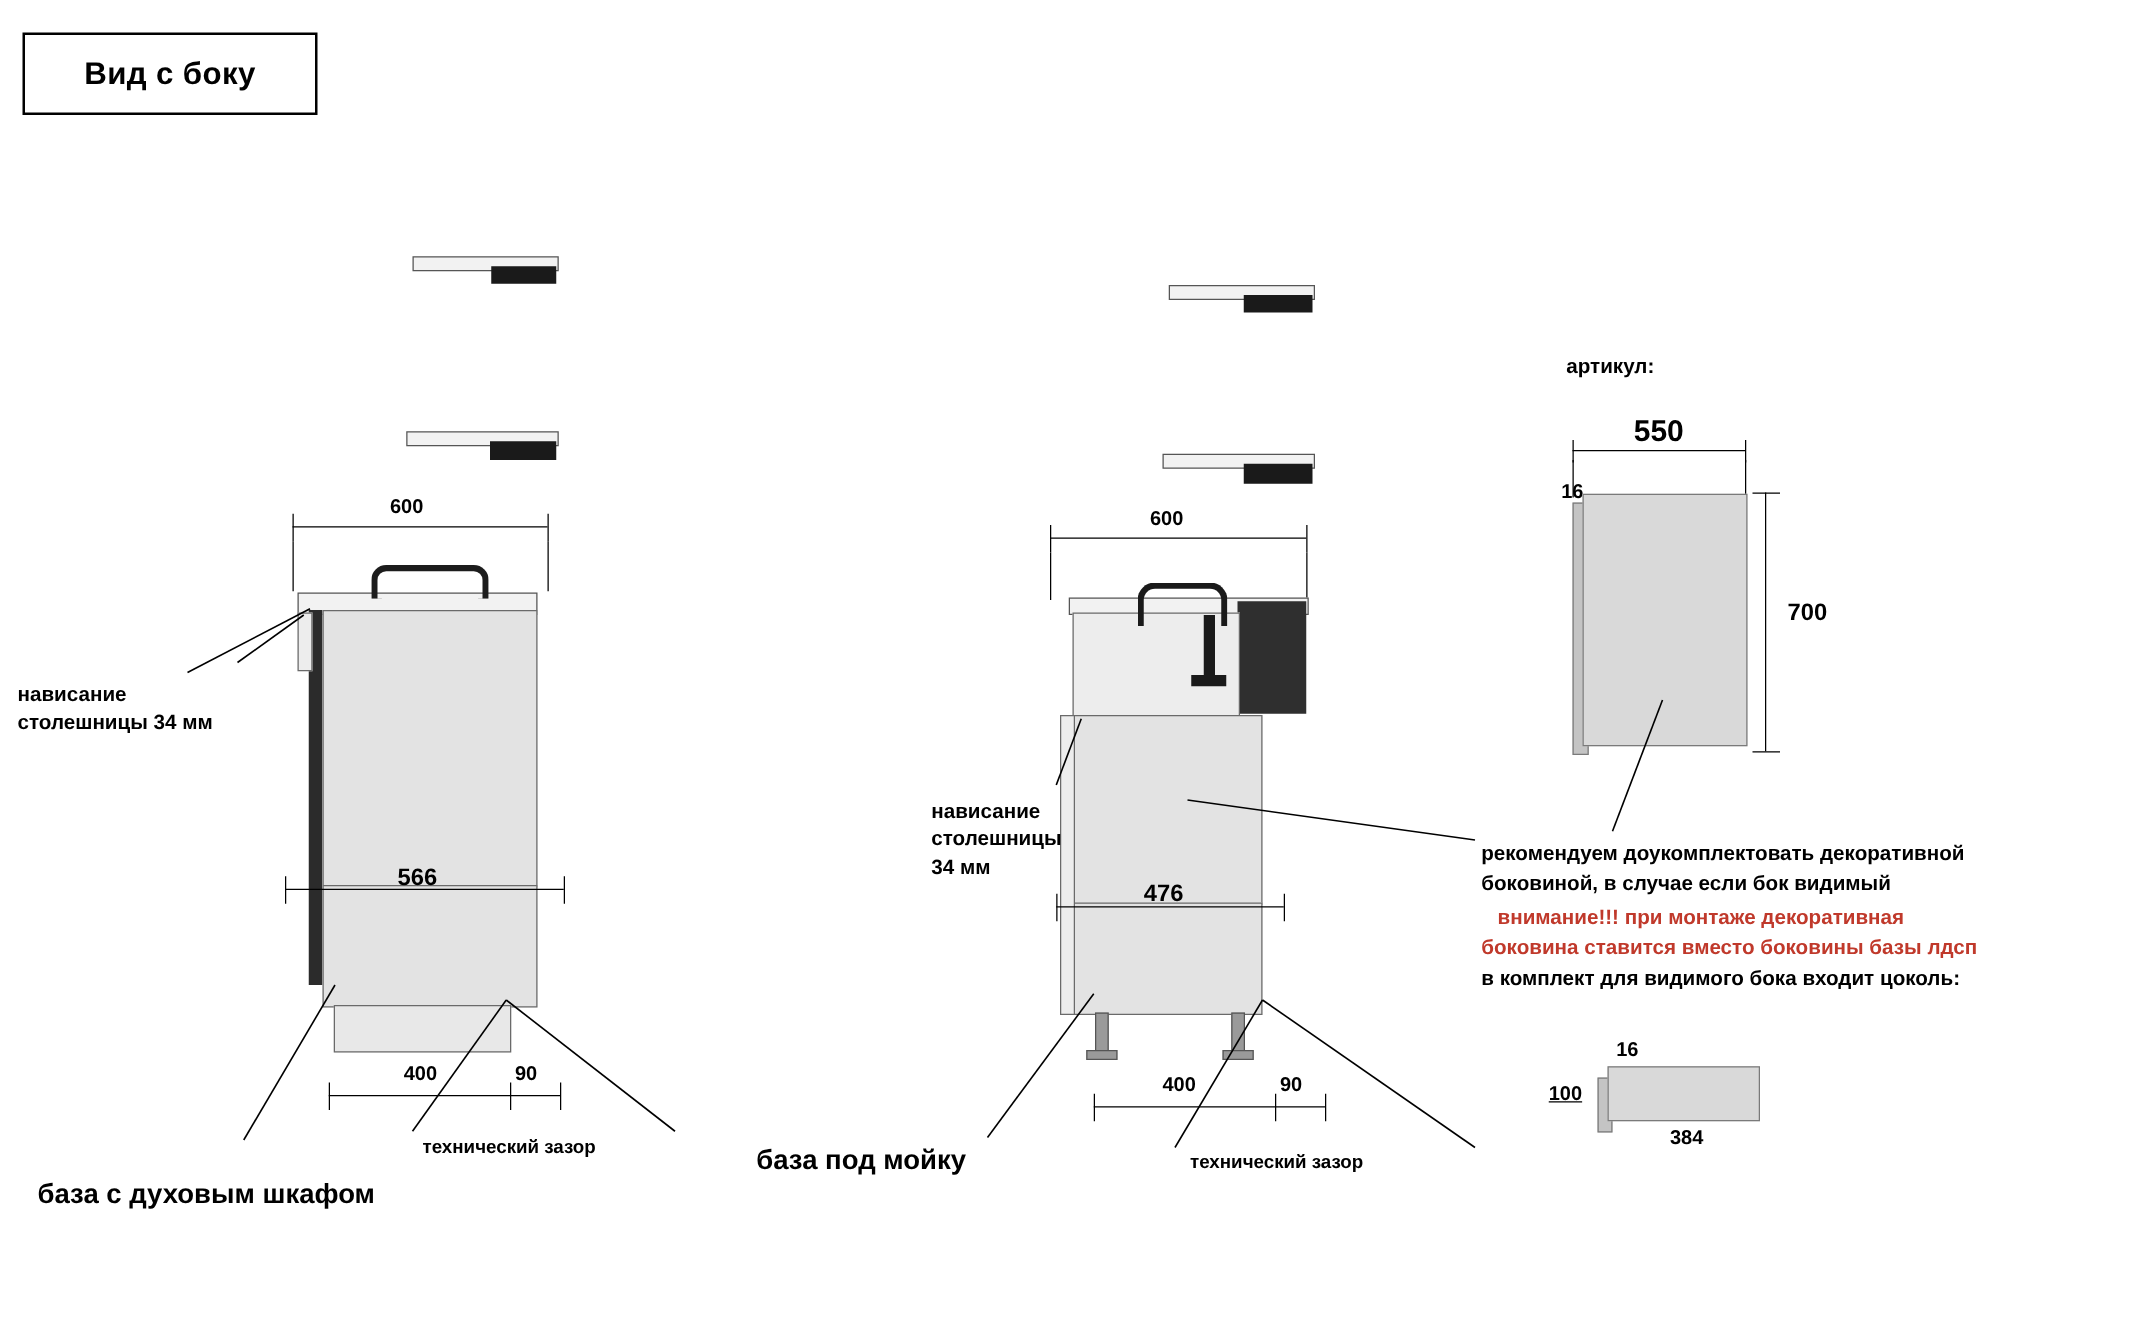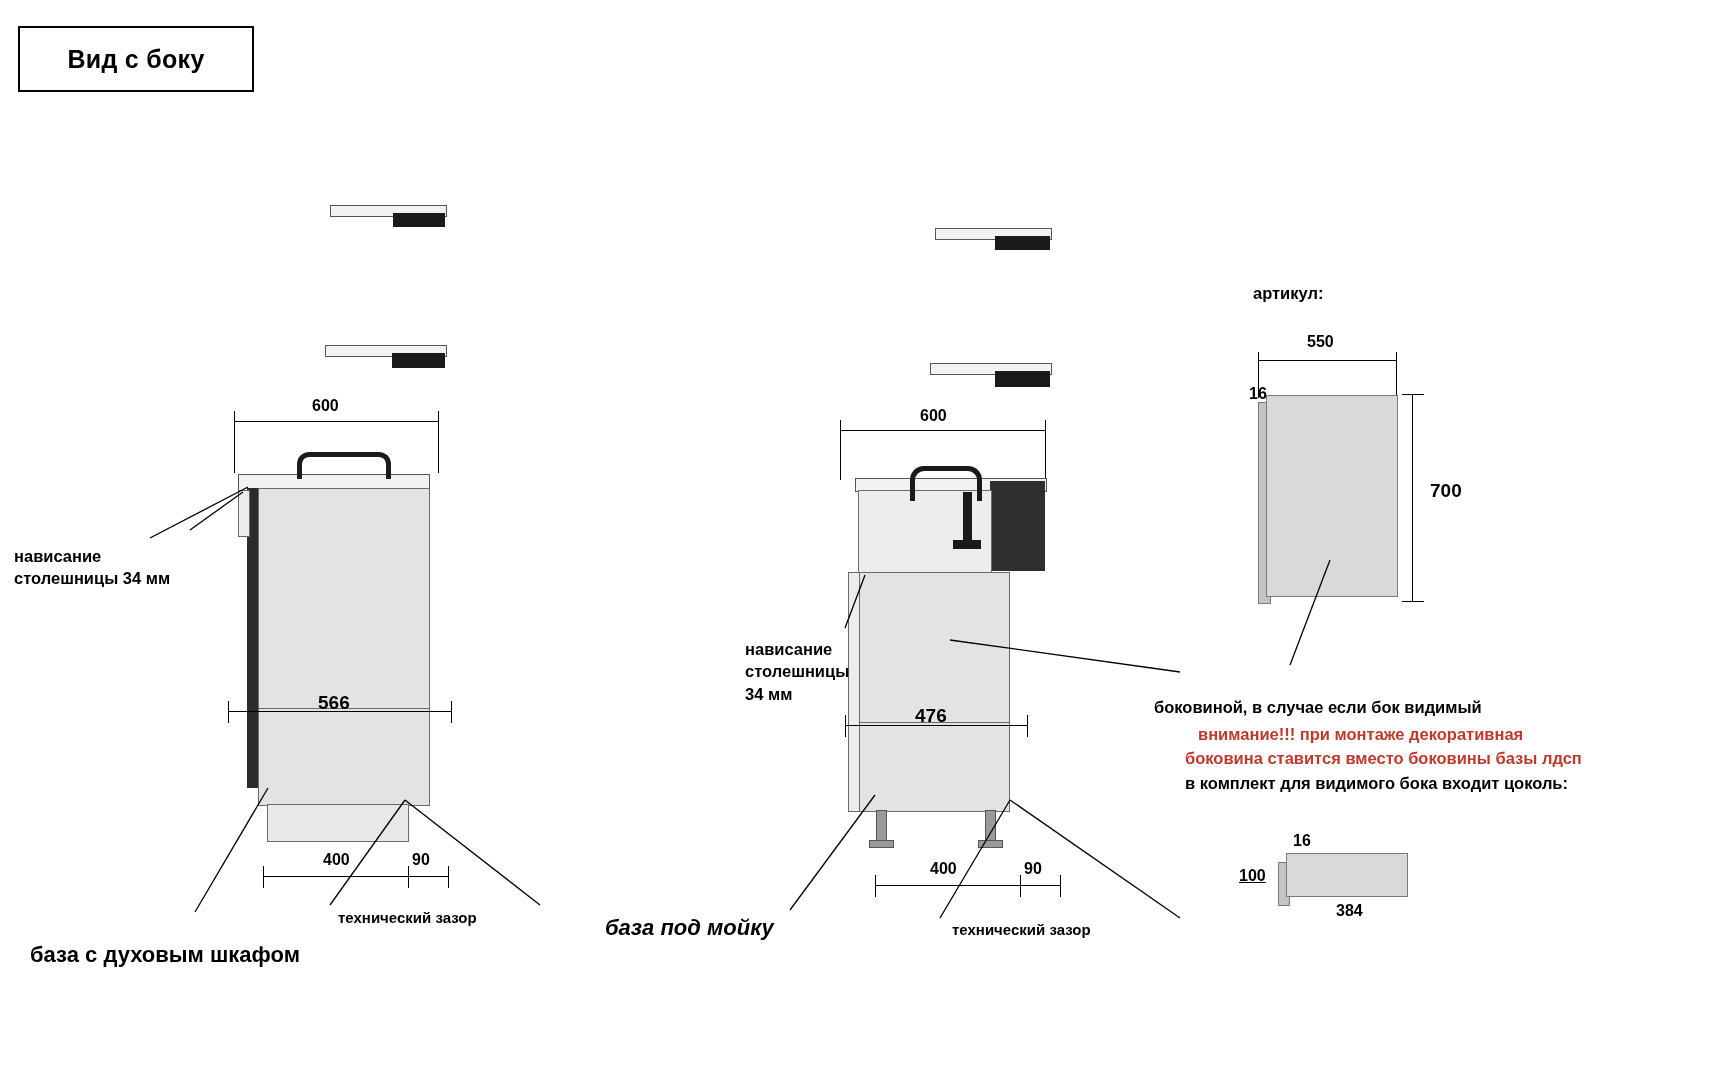"550" div.abs { font-size: 16px -> 24px }
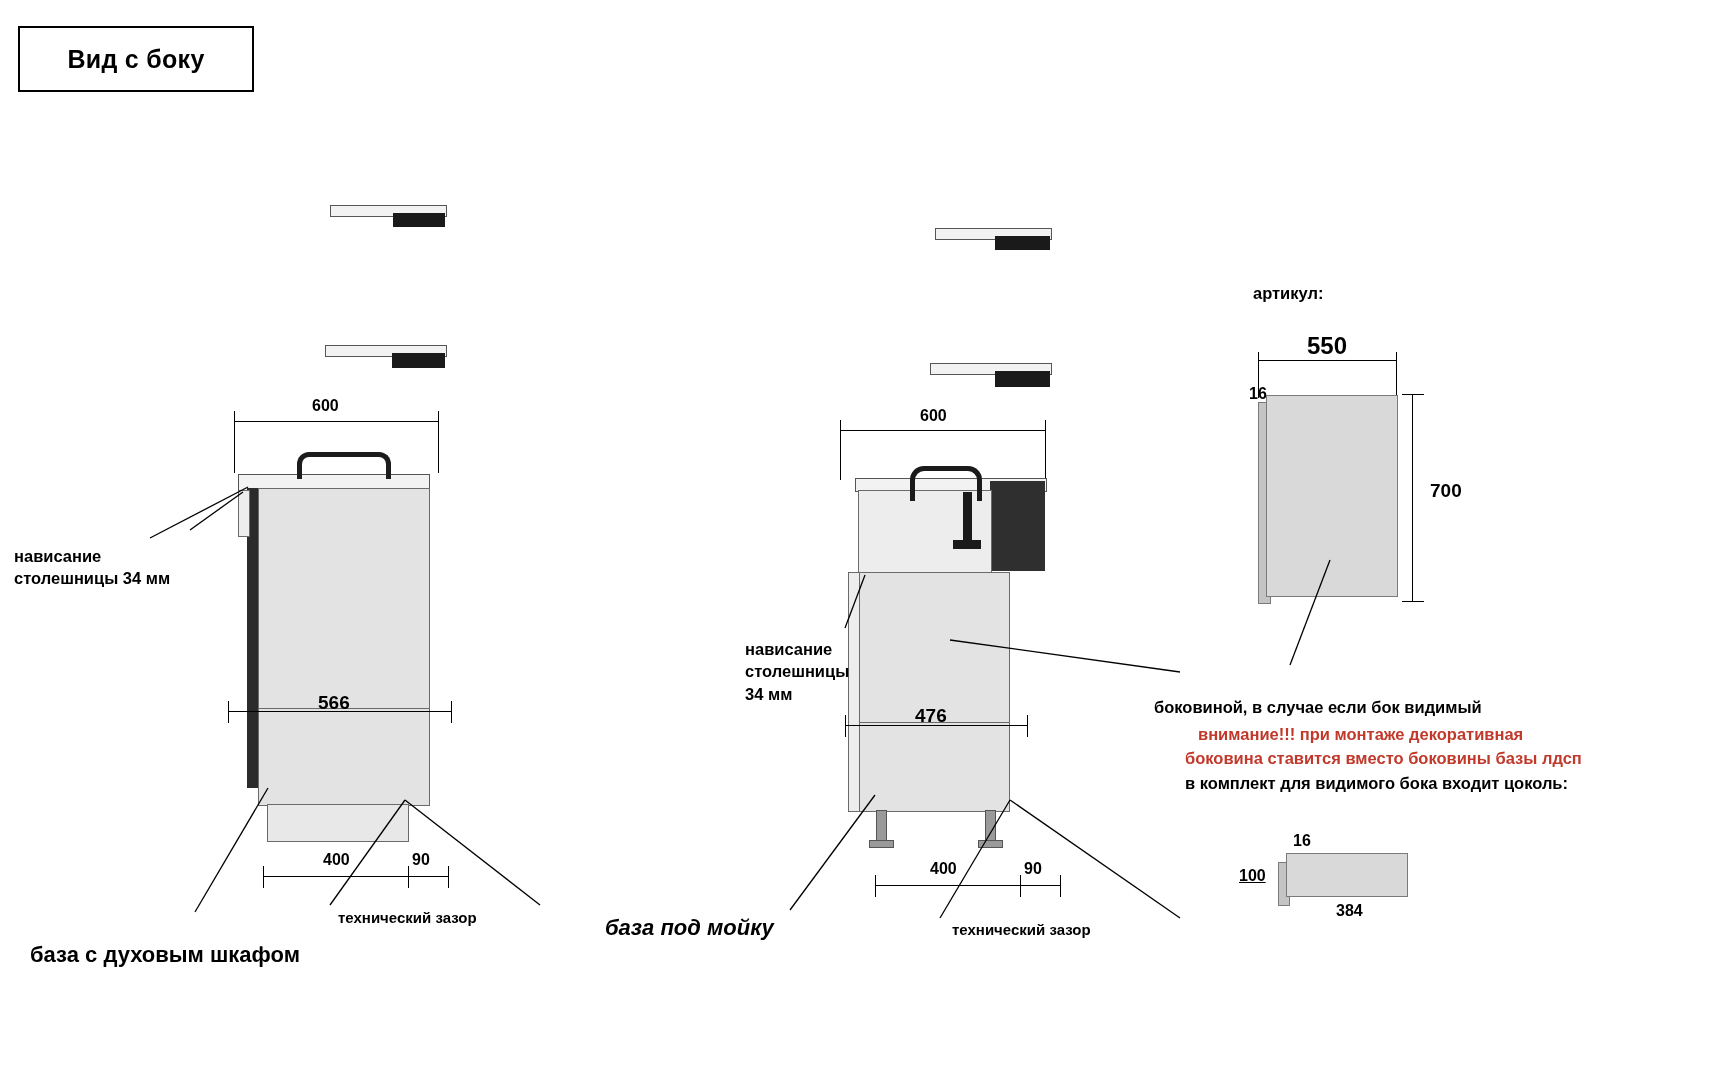"рекомендуем доукомплектовать" div.abs { html: none -> <div>рекомендуем доукомплектовать декоративной</div> }
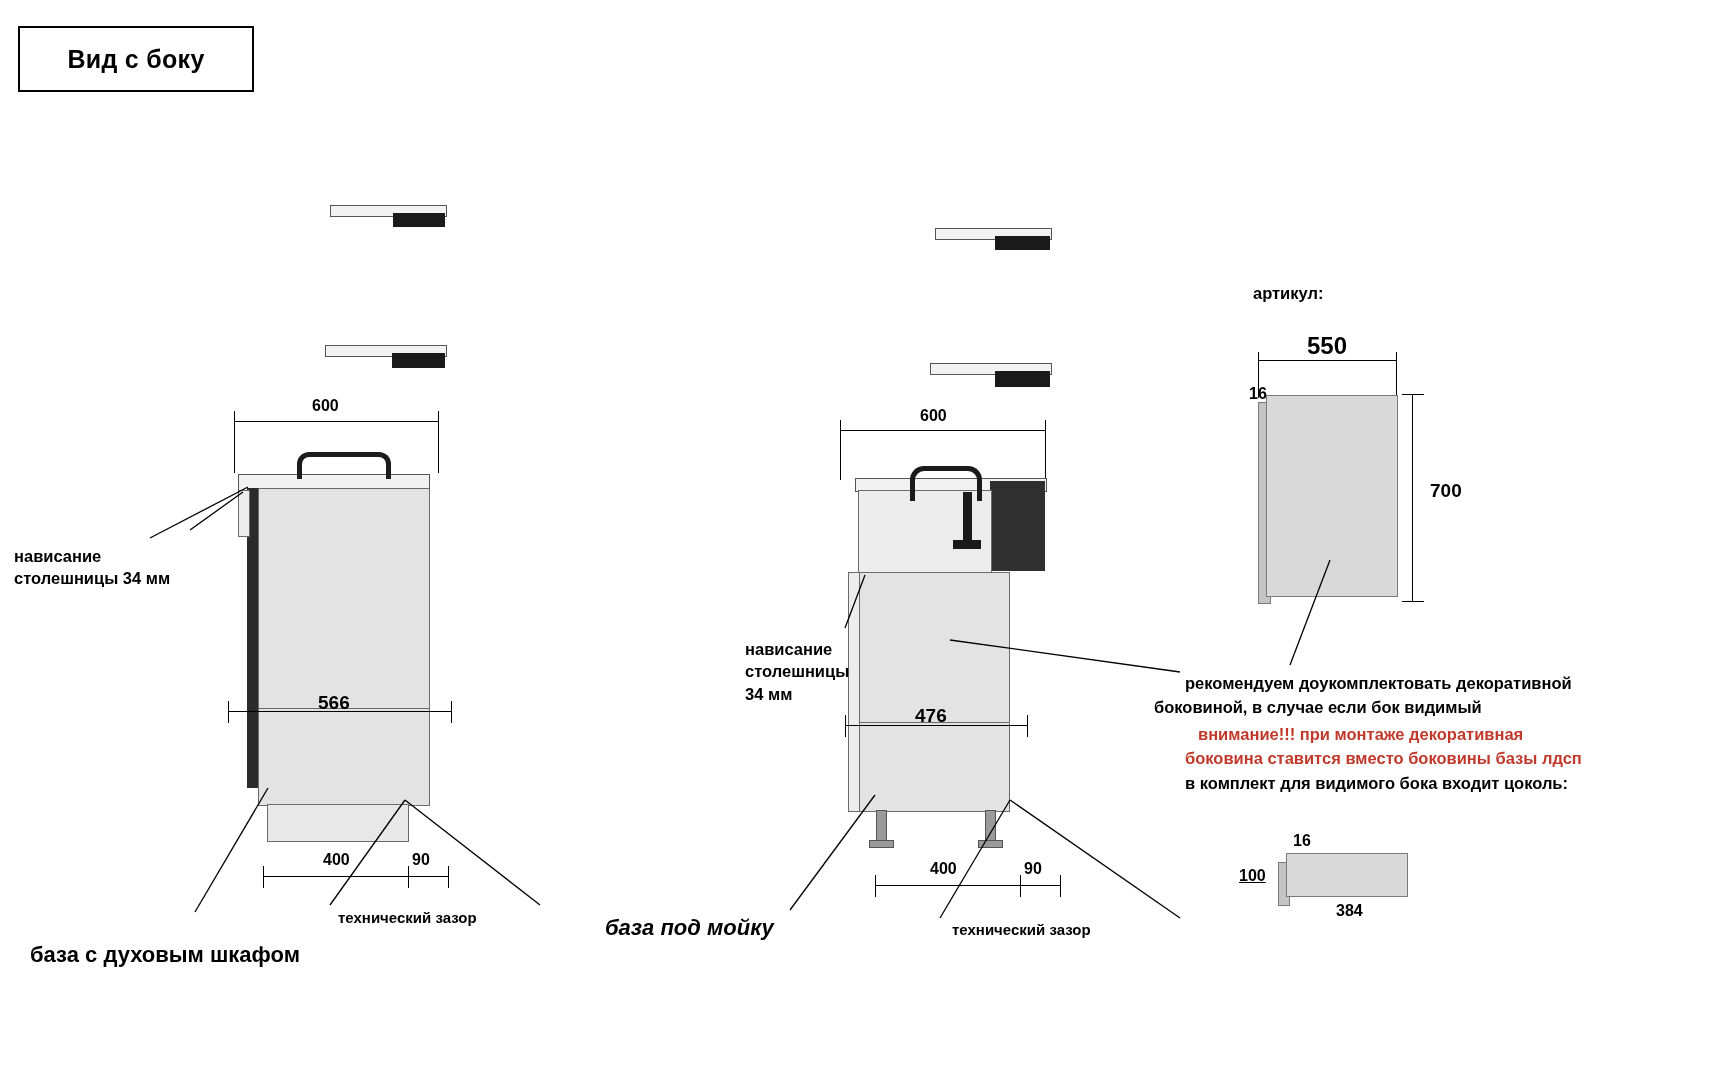"боковиной, в случае если бок" div.abs { left: 1154px -> 1185px }
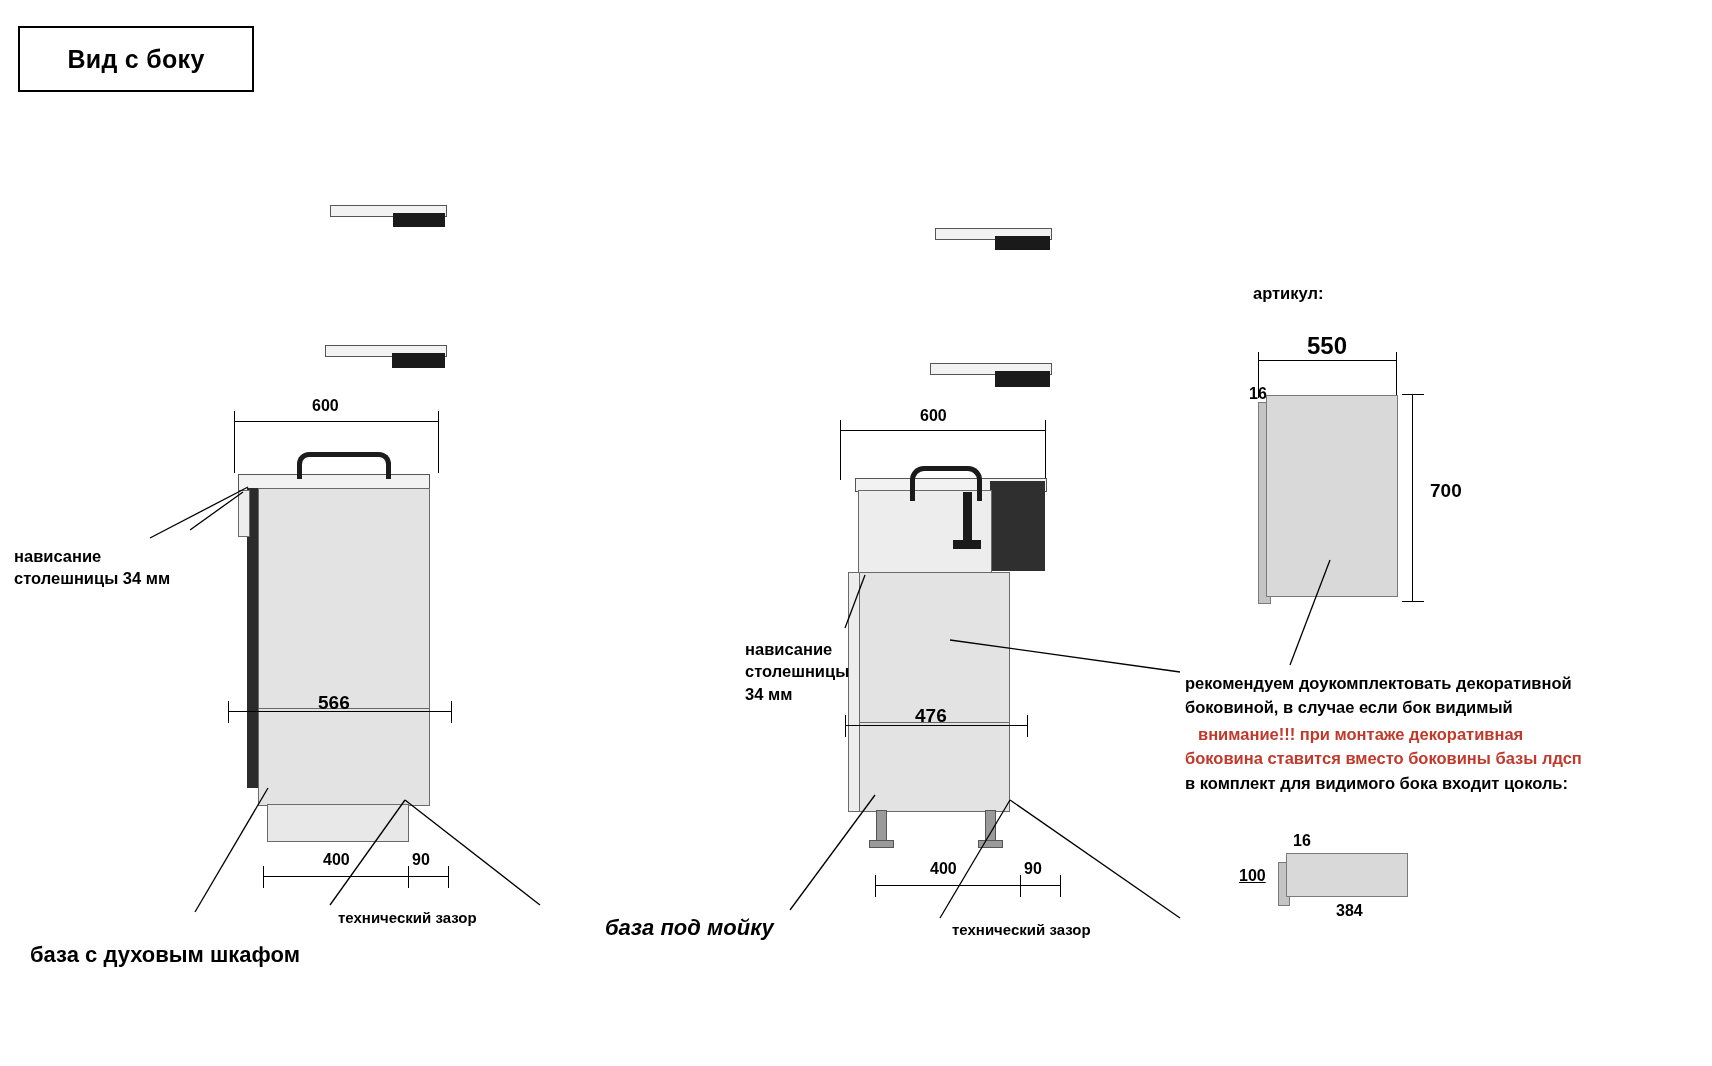"база под мойку" div.abs { font-style: italic -> none }
